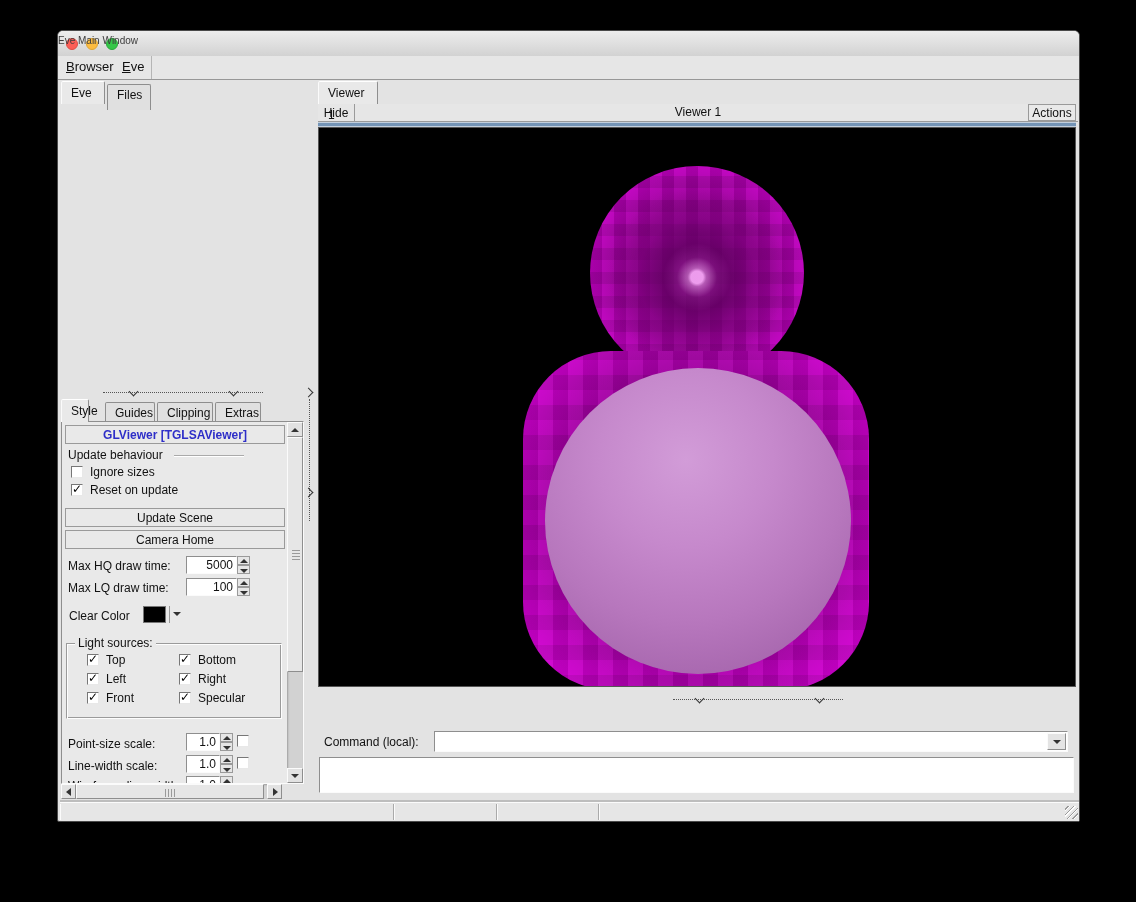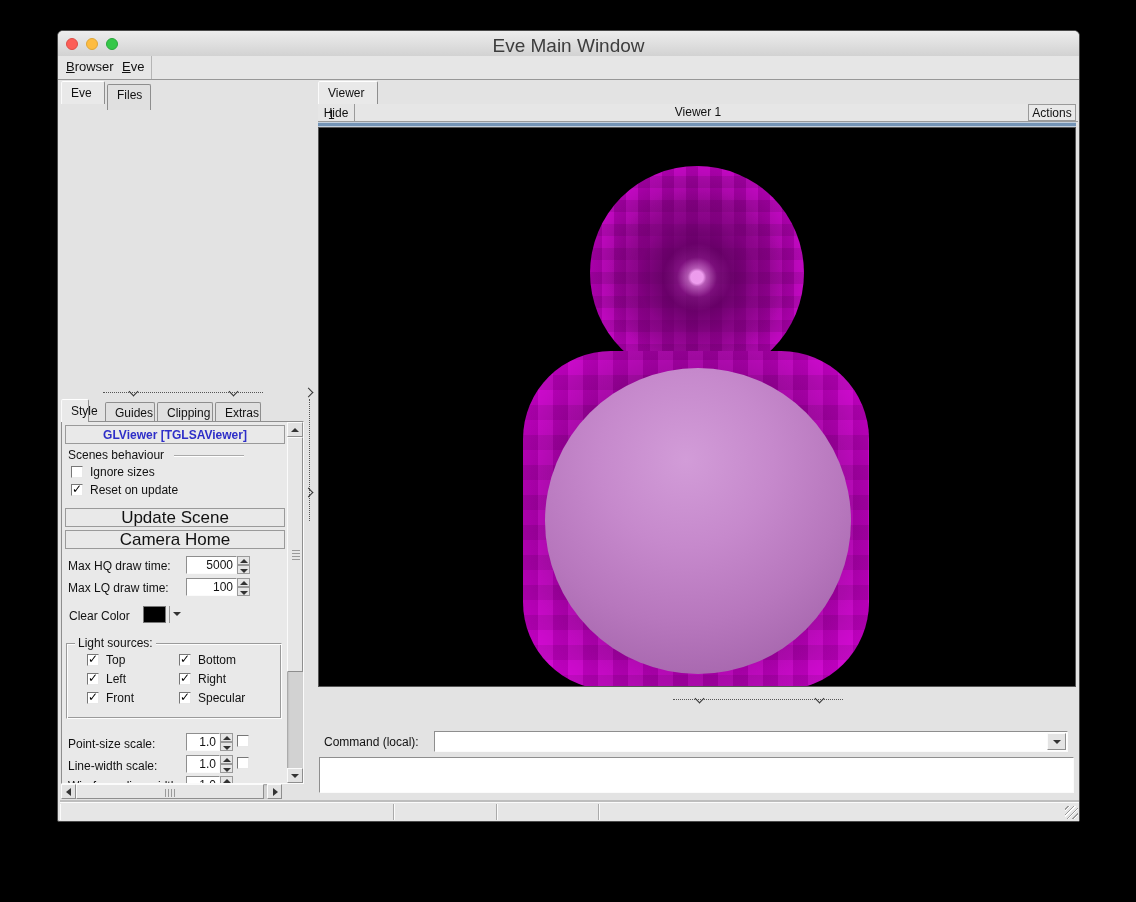"Eve Main Window" .titlebar .title { font-size: 19px -> 10px; text-align: center -> none }
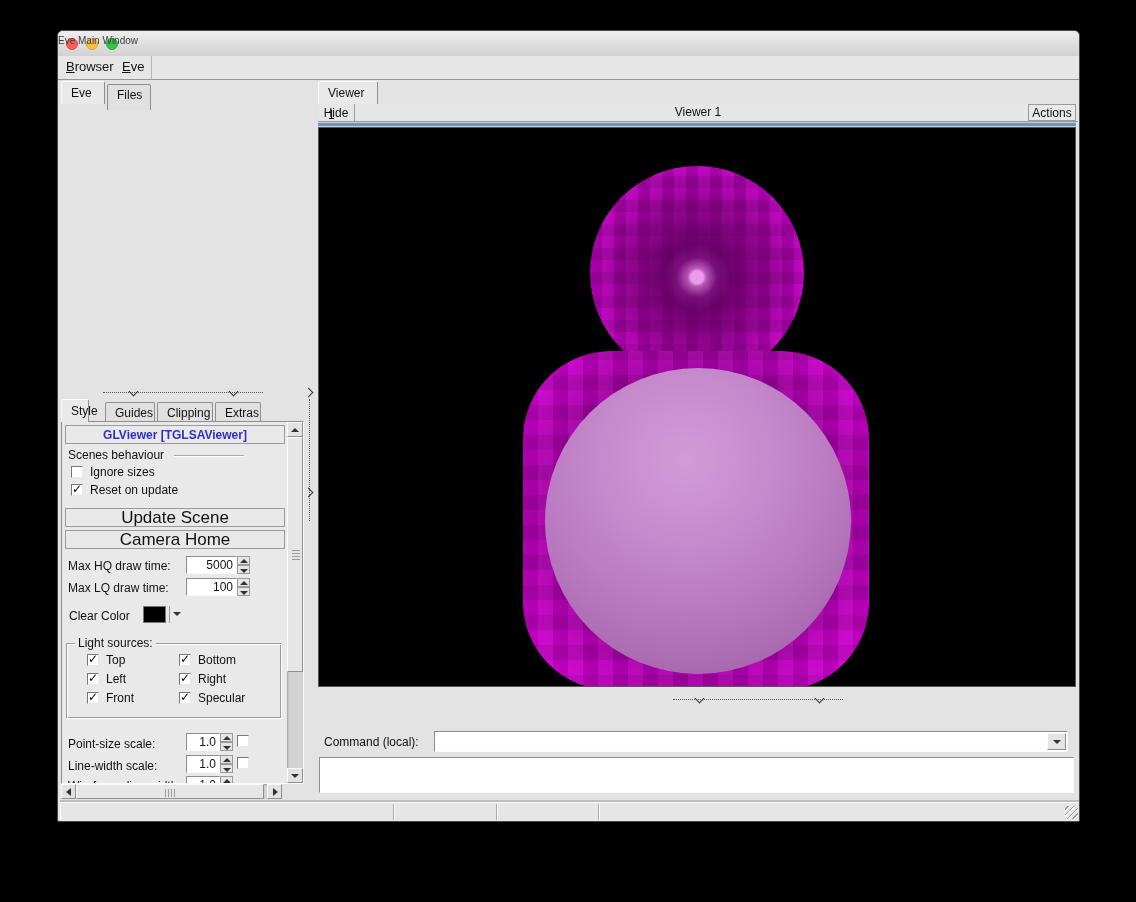"Scenes behaviour" span.lbl { text: Scenes -> Update }
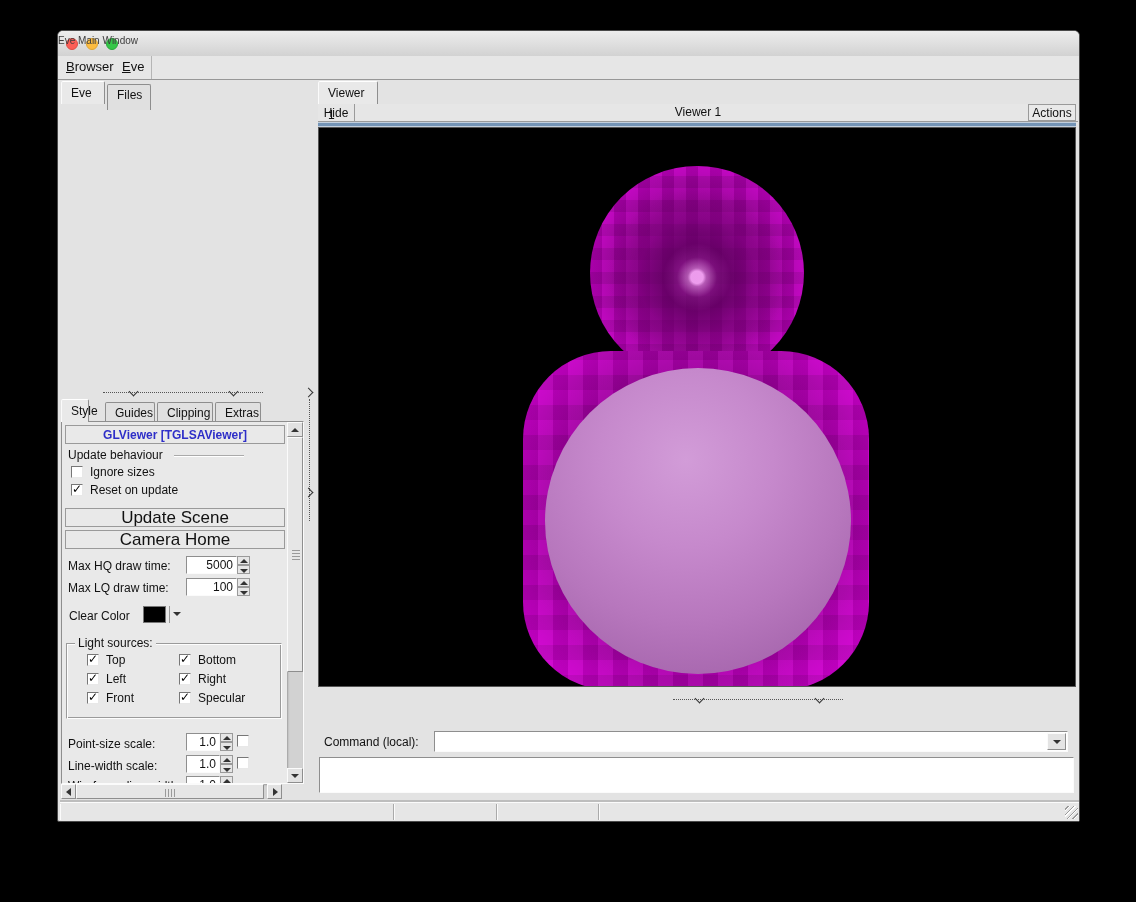"Update Scene" .btn { font-size: 17px -> 12px }
